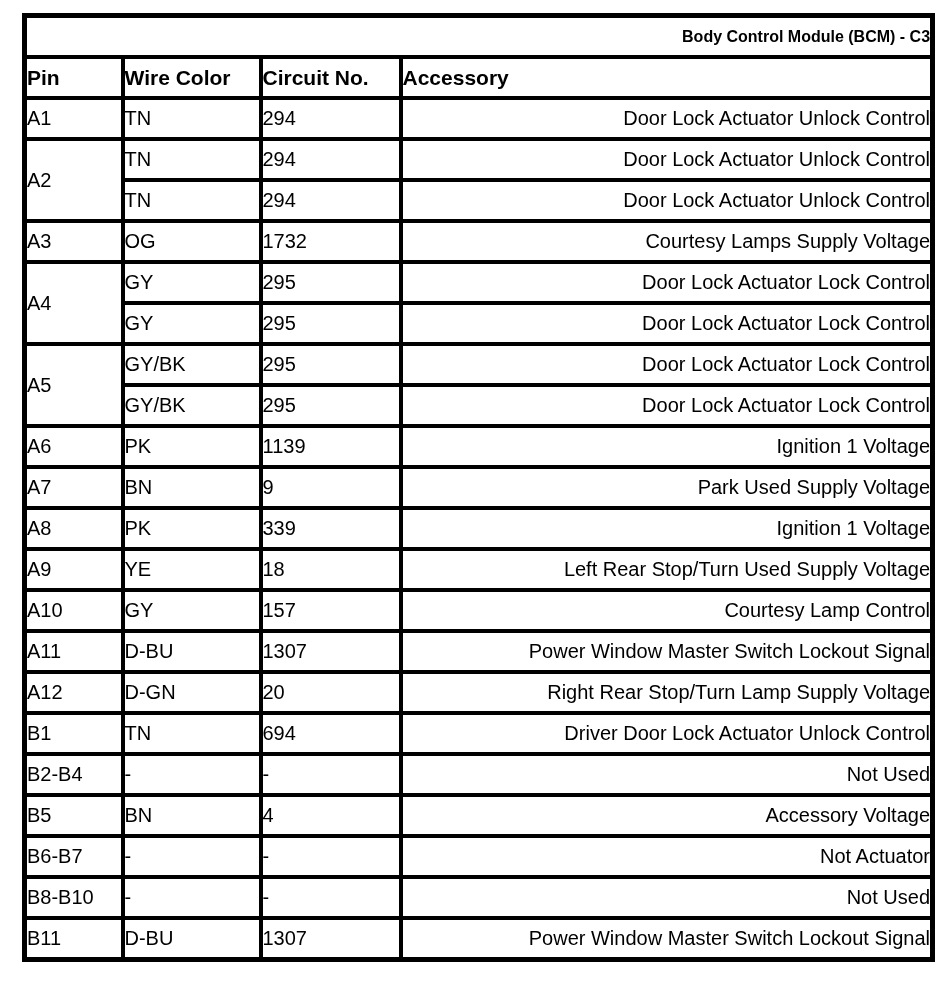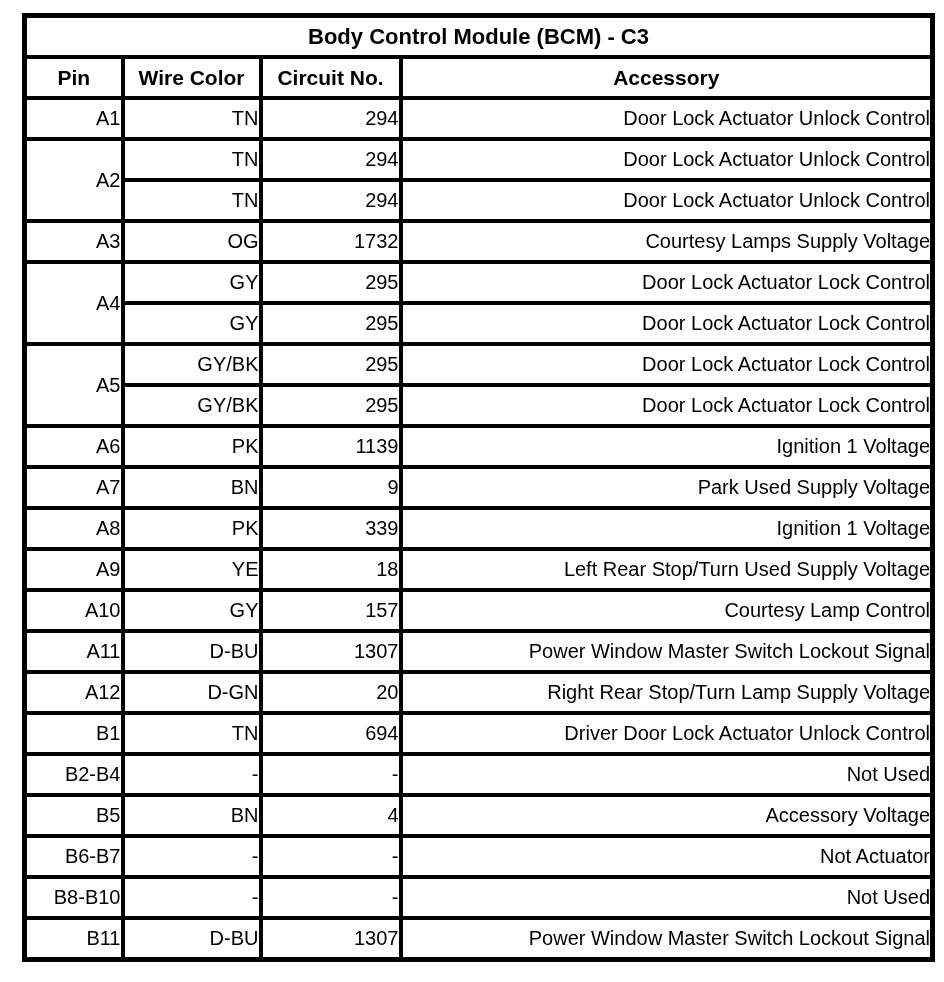"Body Control Module (BCM) -" th.title-cell { font-size: 22px -> 16px; text-align: center -> right }
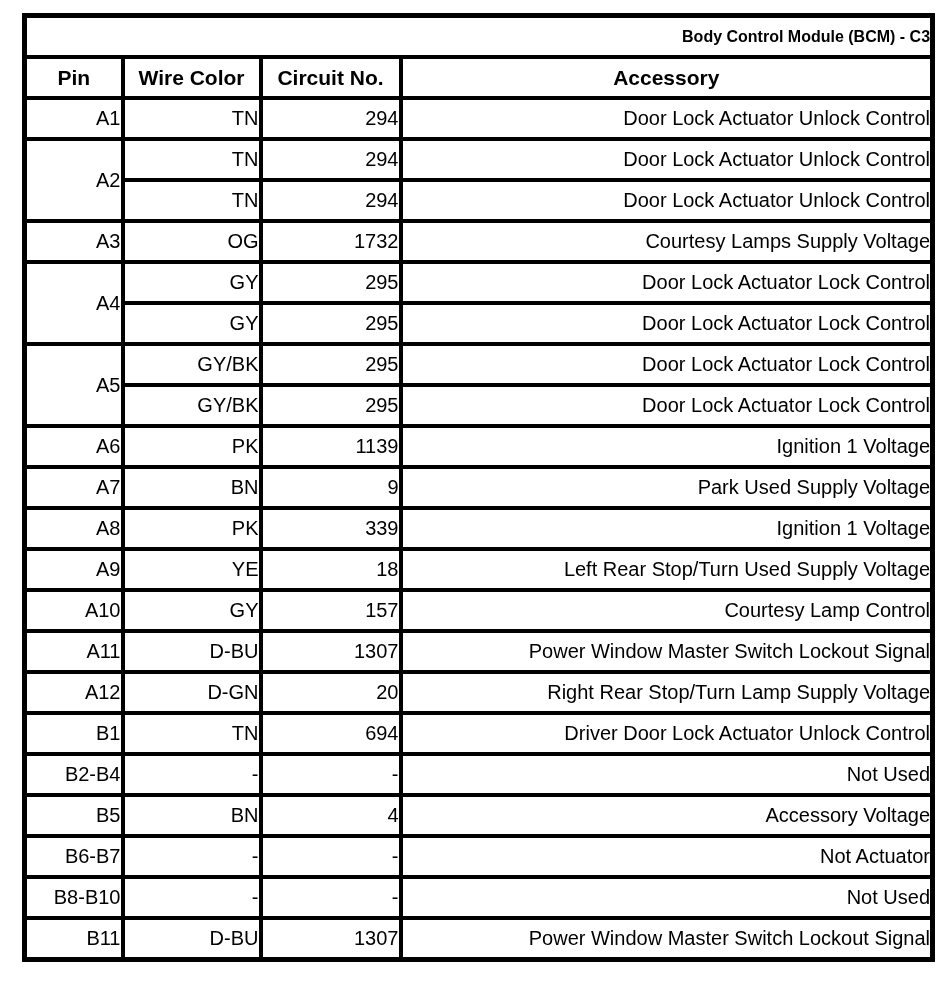"Pin" th.col-header { text-align: center -> left }
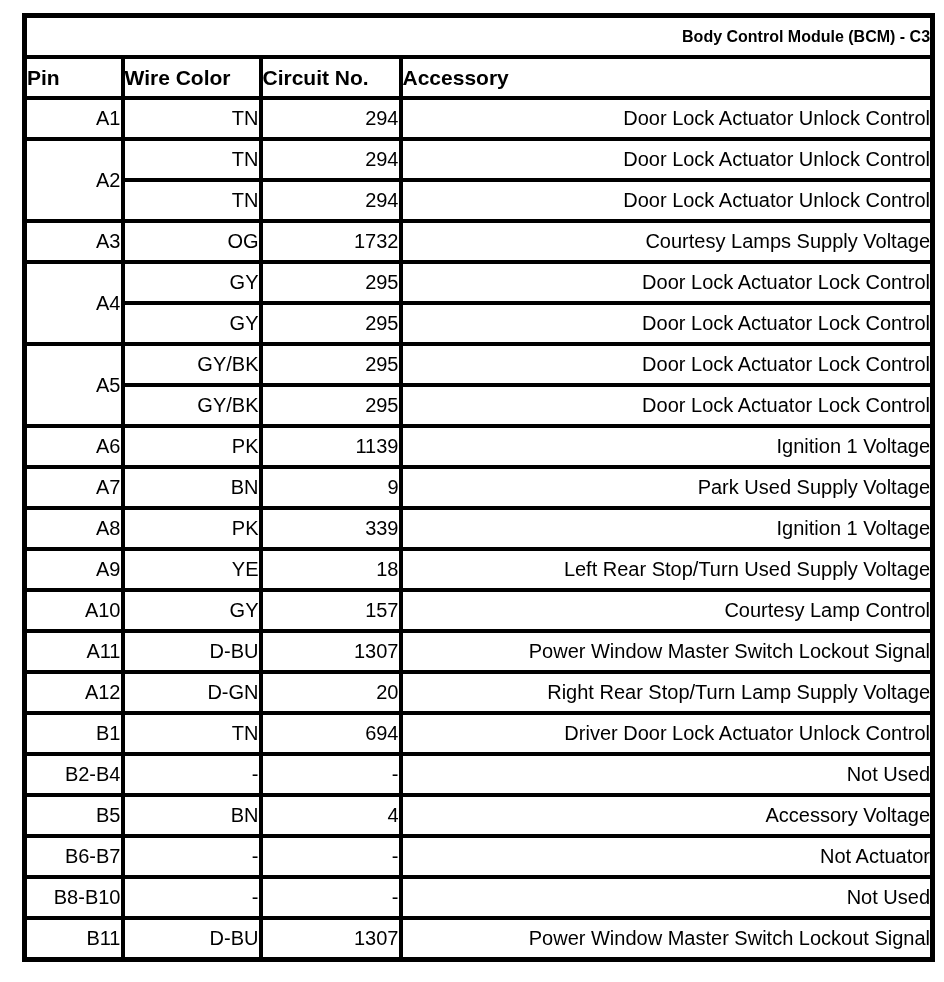"A1" td.pin, td.wire, td.circuit { text-align: right -> left }
